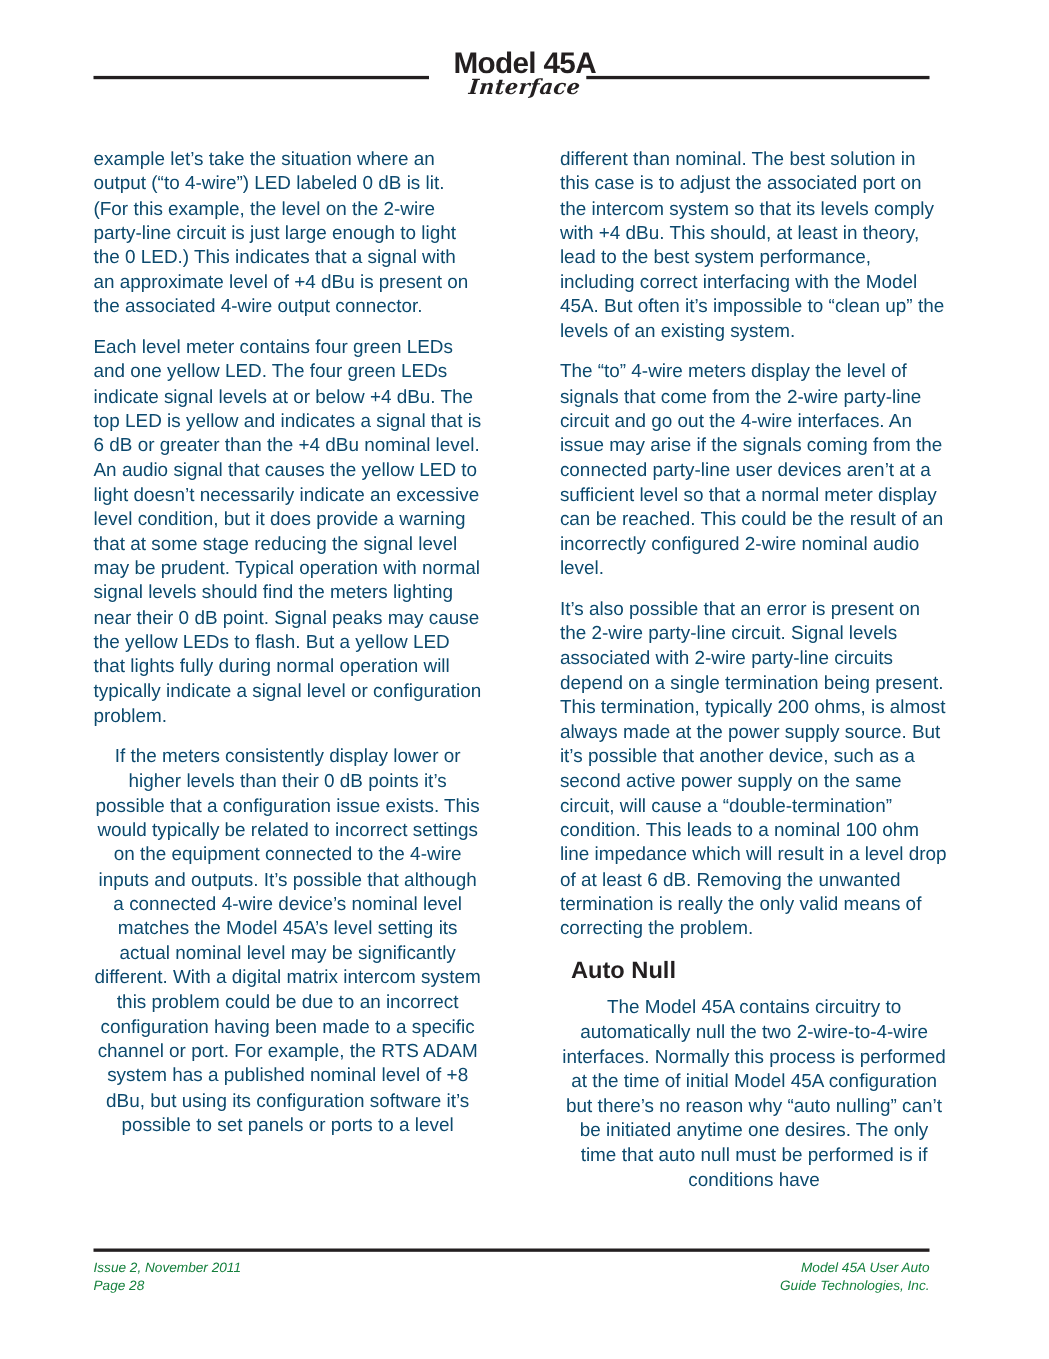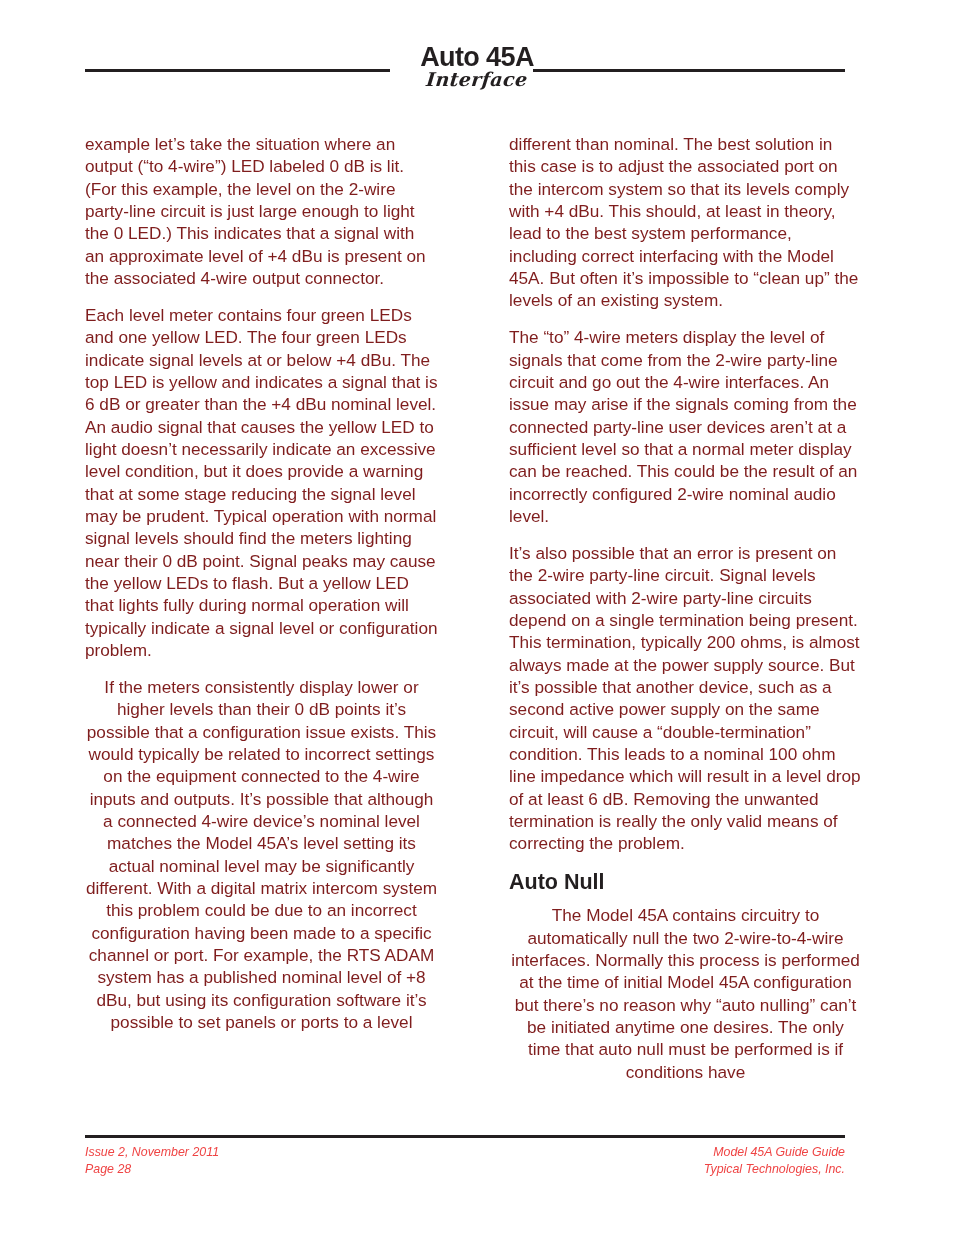"Auto 45A" span { text: Auto -> Model }
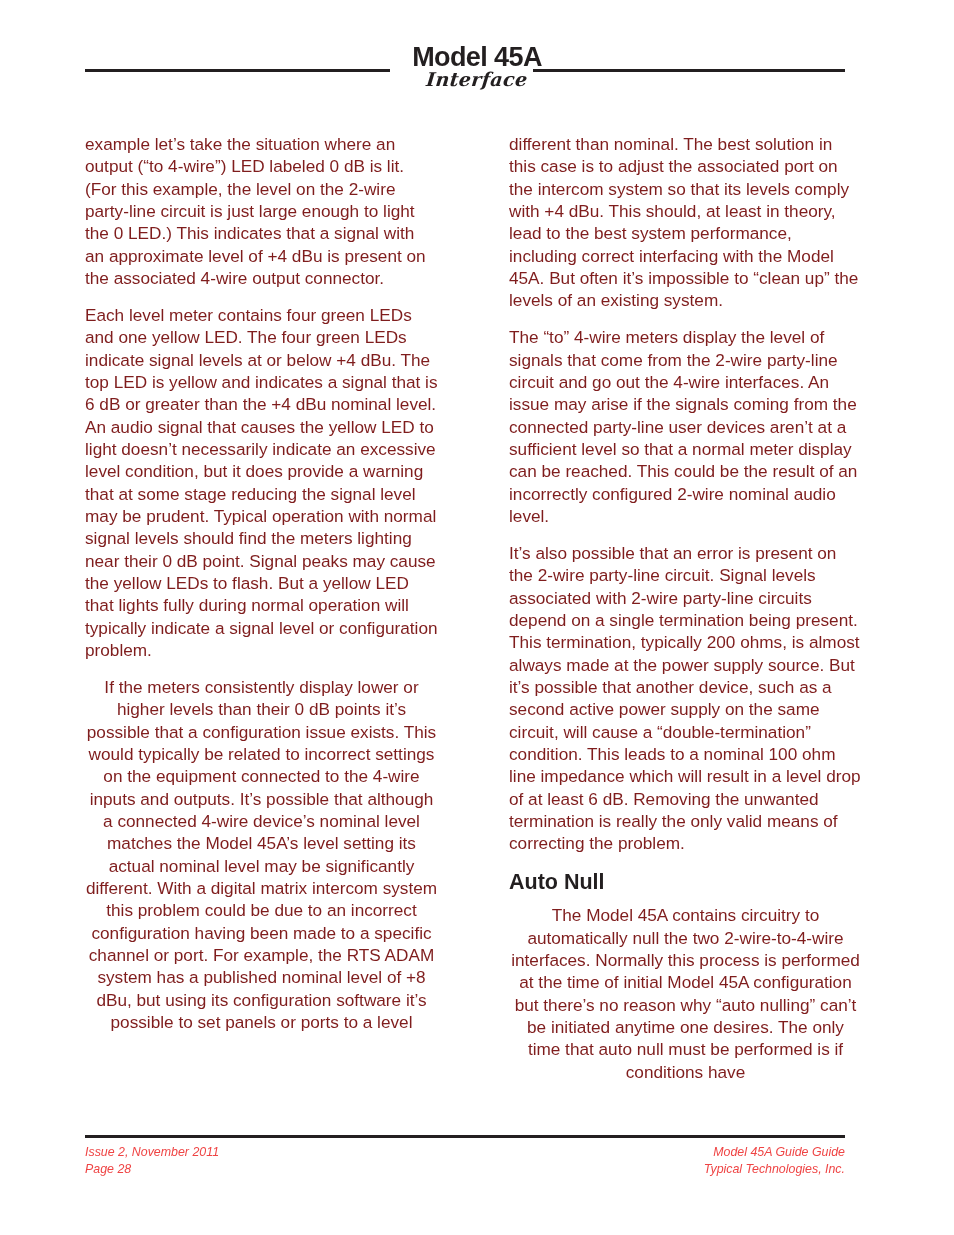"example let’s take the situation" .column p { color: #7f1d1d -> #0c4a6e }
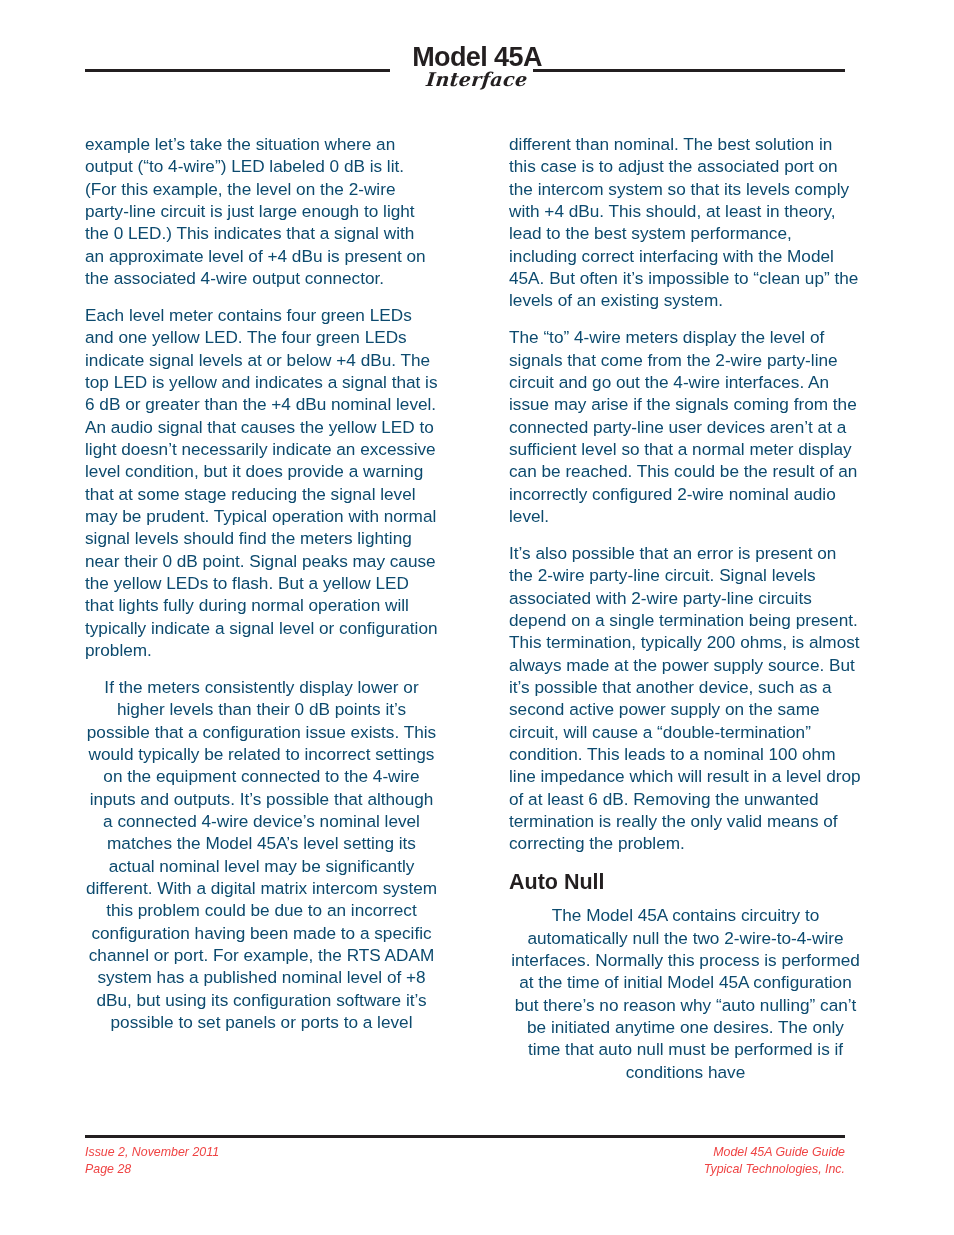"Auto Null" h2.section-heading { margin: 6px 0 9px 0 -> 6px 0 9px 10px }
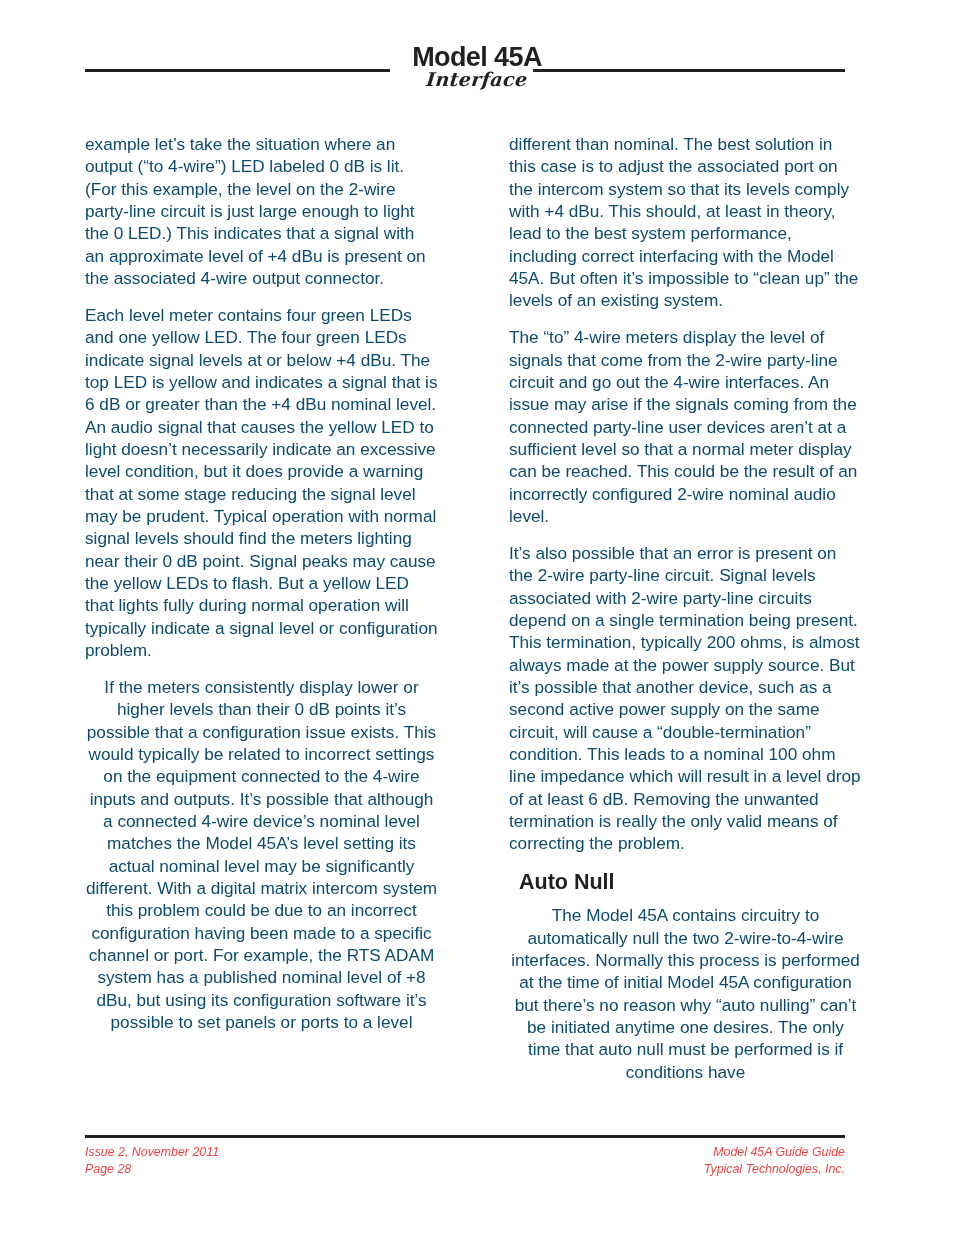"Issue 2, November 2011" .footer-block { color: #ef4444 -> #15803d }
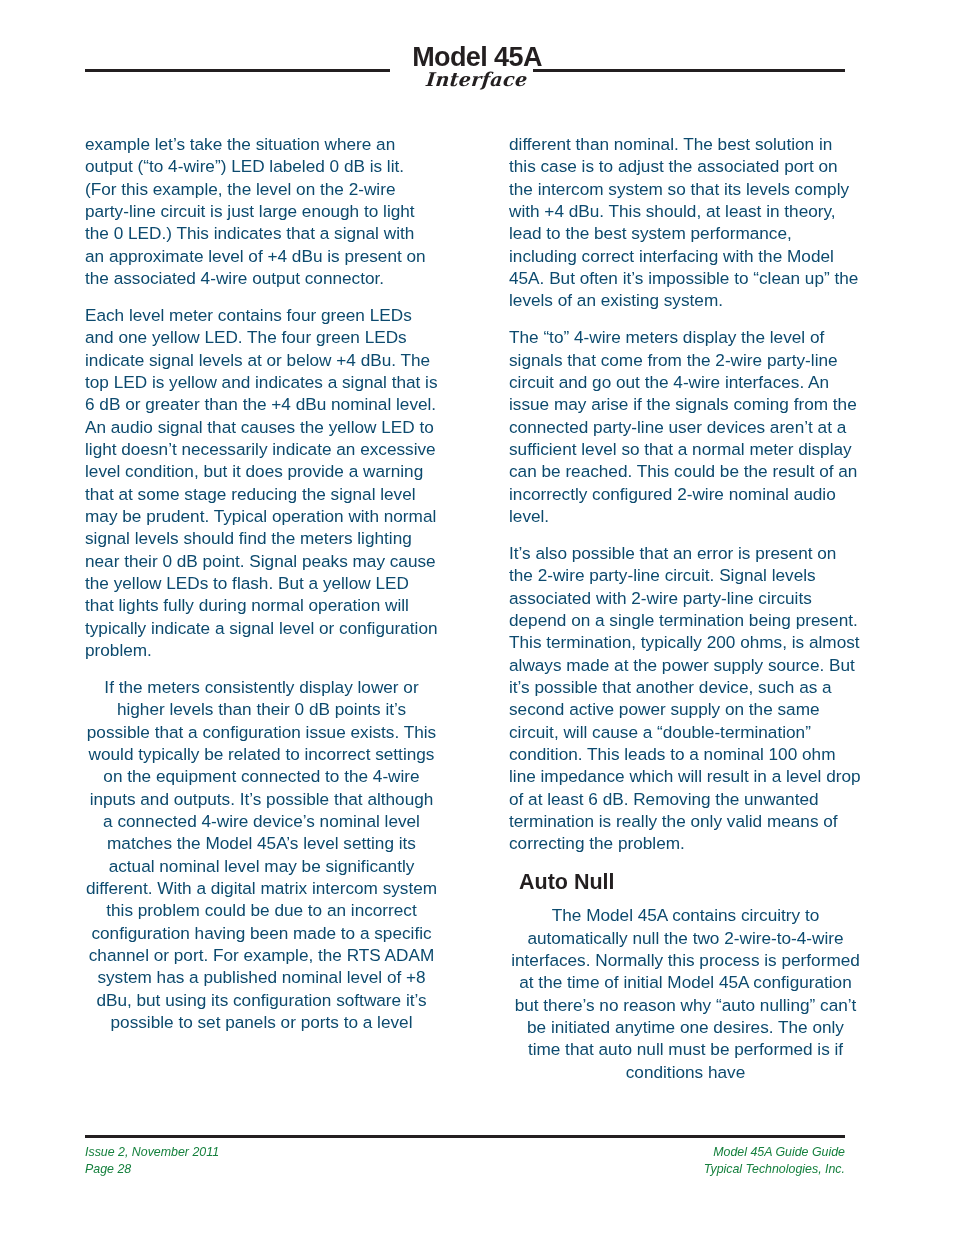"Model 45A Guide Guide" span.footer-line { text: Guide Guide -> User Auto }
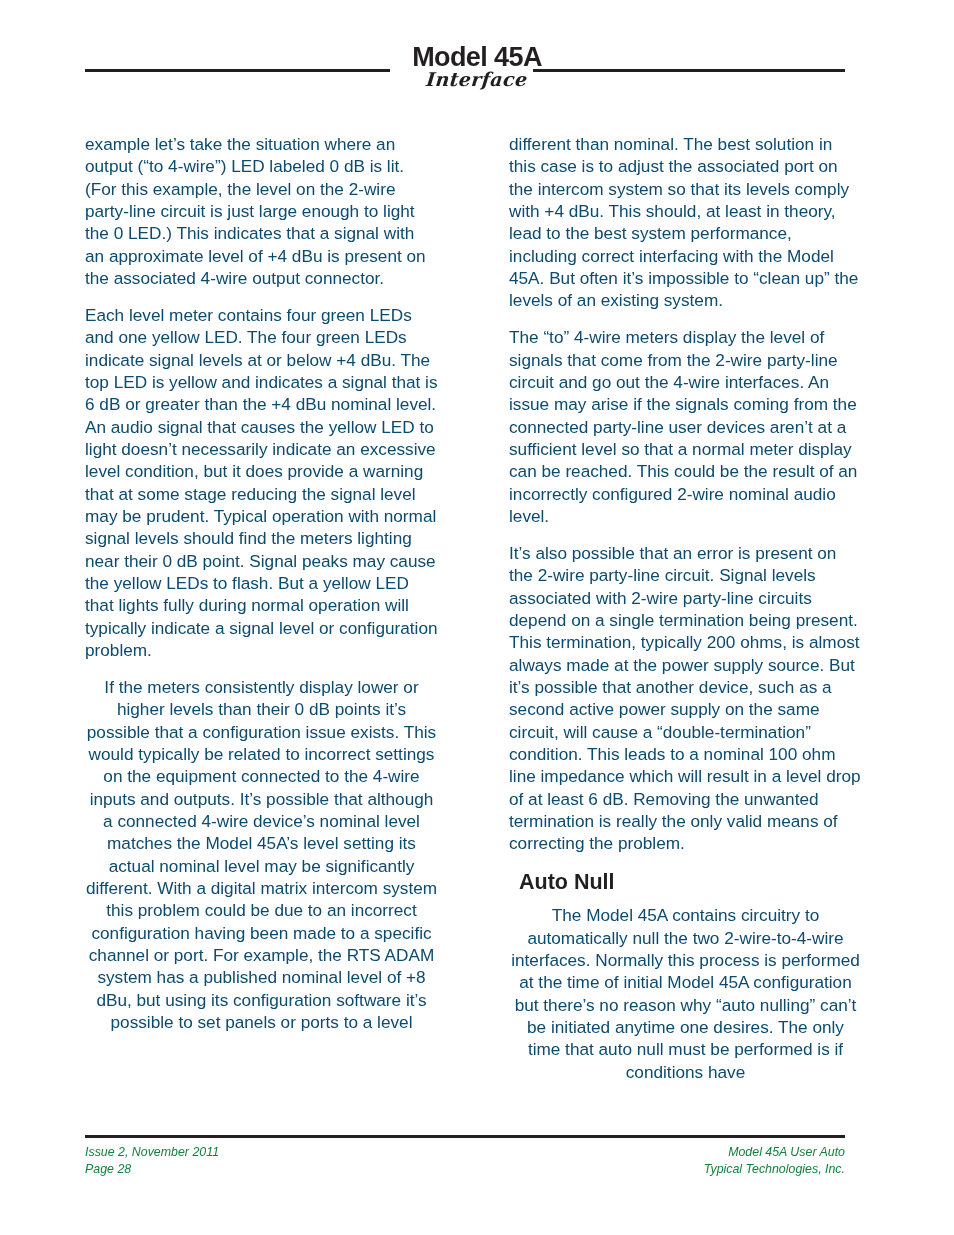"Typical Technologies, Inc." span.footer-line { text: Typical -> Guide }
